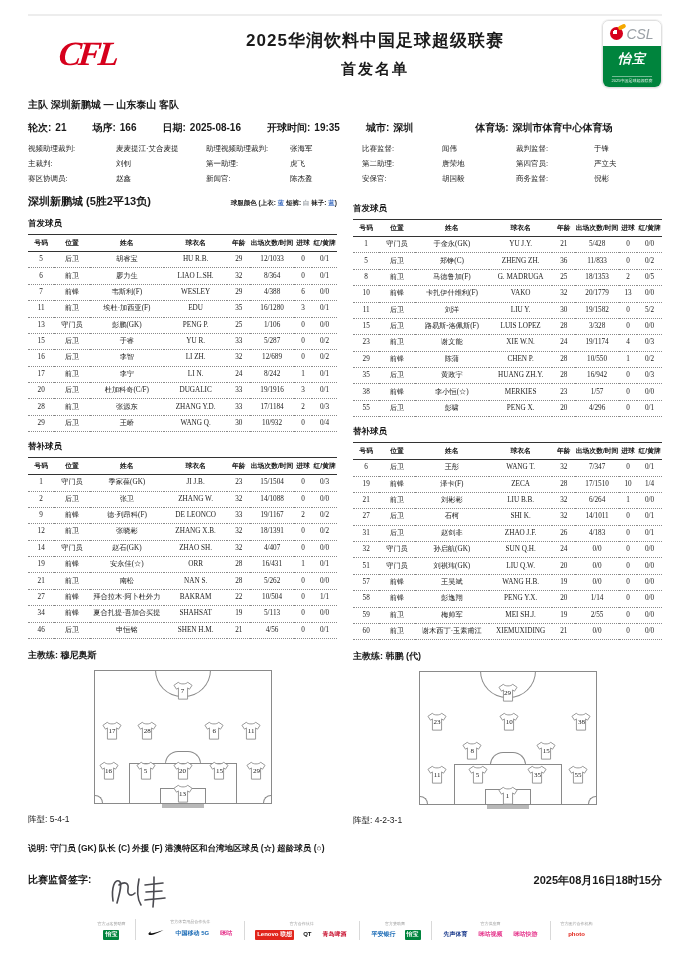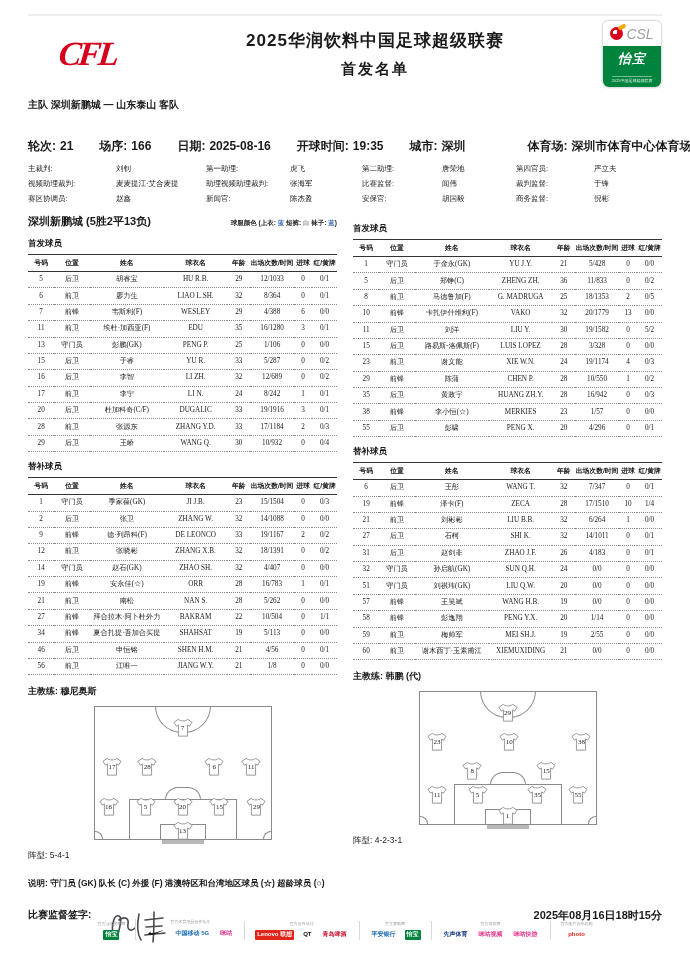"轮次: 21" .info-line { font-size: 12px -> 10px; margin-top: 26px -> 9px }
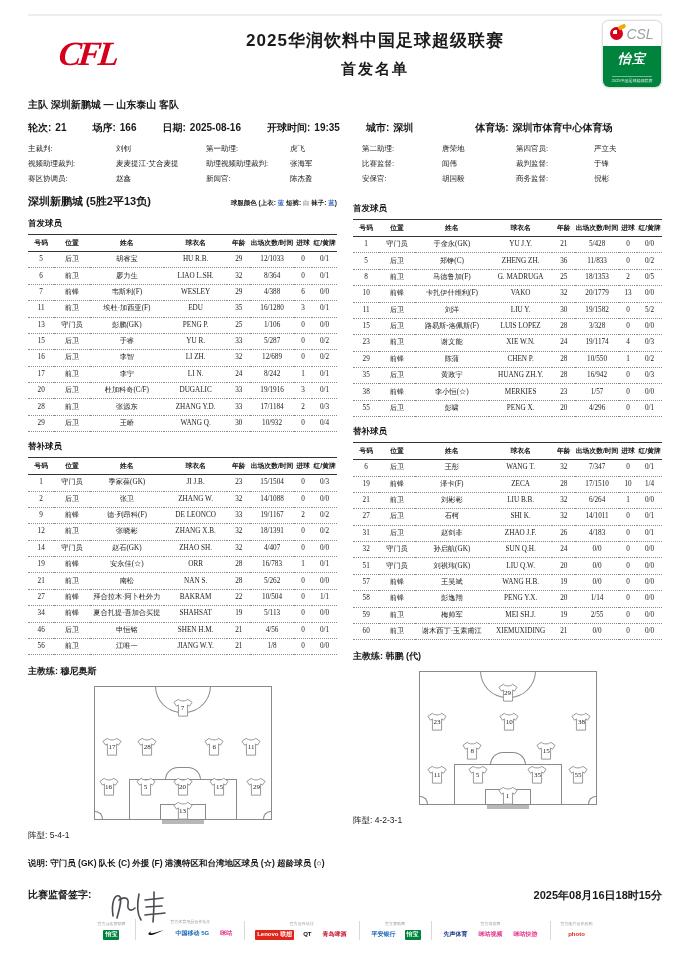"主裁判:" div.off-row { order: before "视频助理裁判:" -> after "视频助理裁判:" }
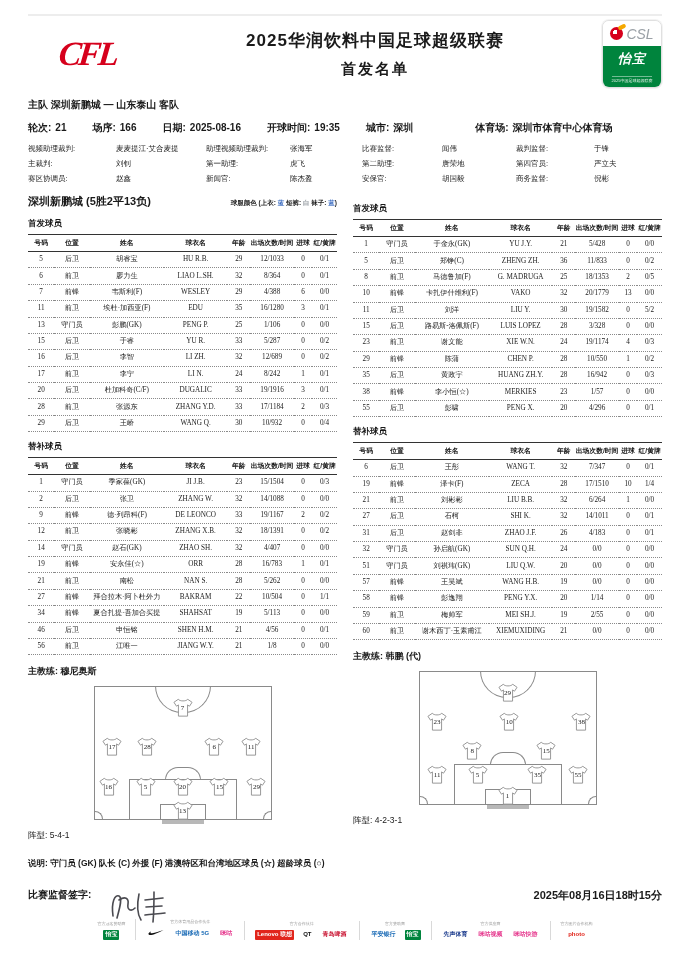"16/783" td { text: 16/783 -> 16/431 }
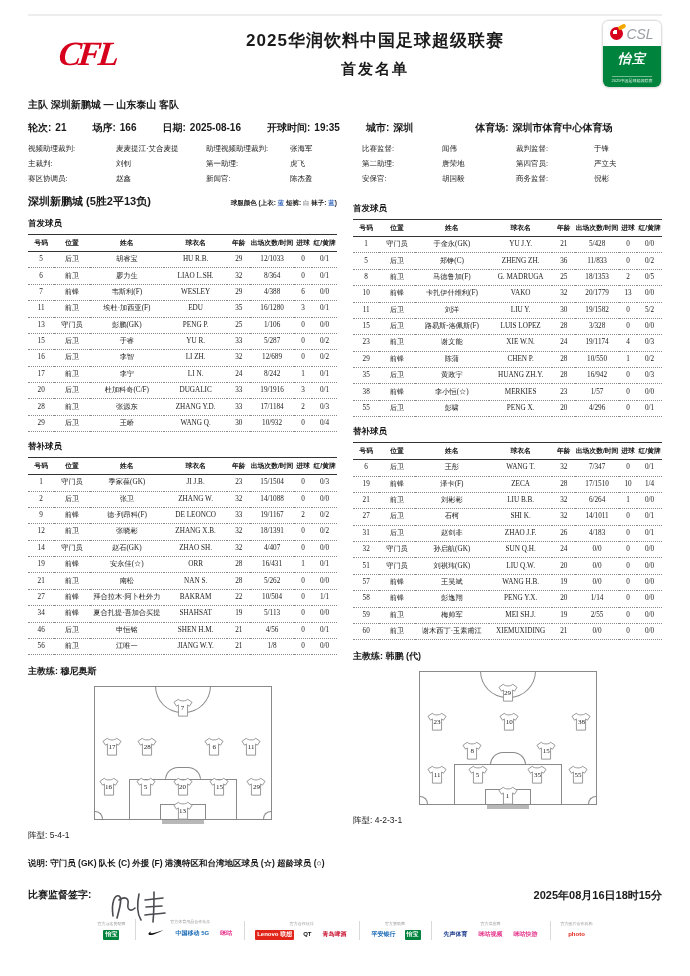"56" tr { html: <tr> <td>56</td> <td>前卫</td> <td>江唯一</td> <td>JIANG W.Y.</td> <td>21</td> <td>1/8</td> <td>0</td> <td>0/0</td> </tr> -> none }
